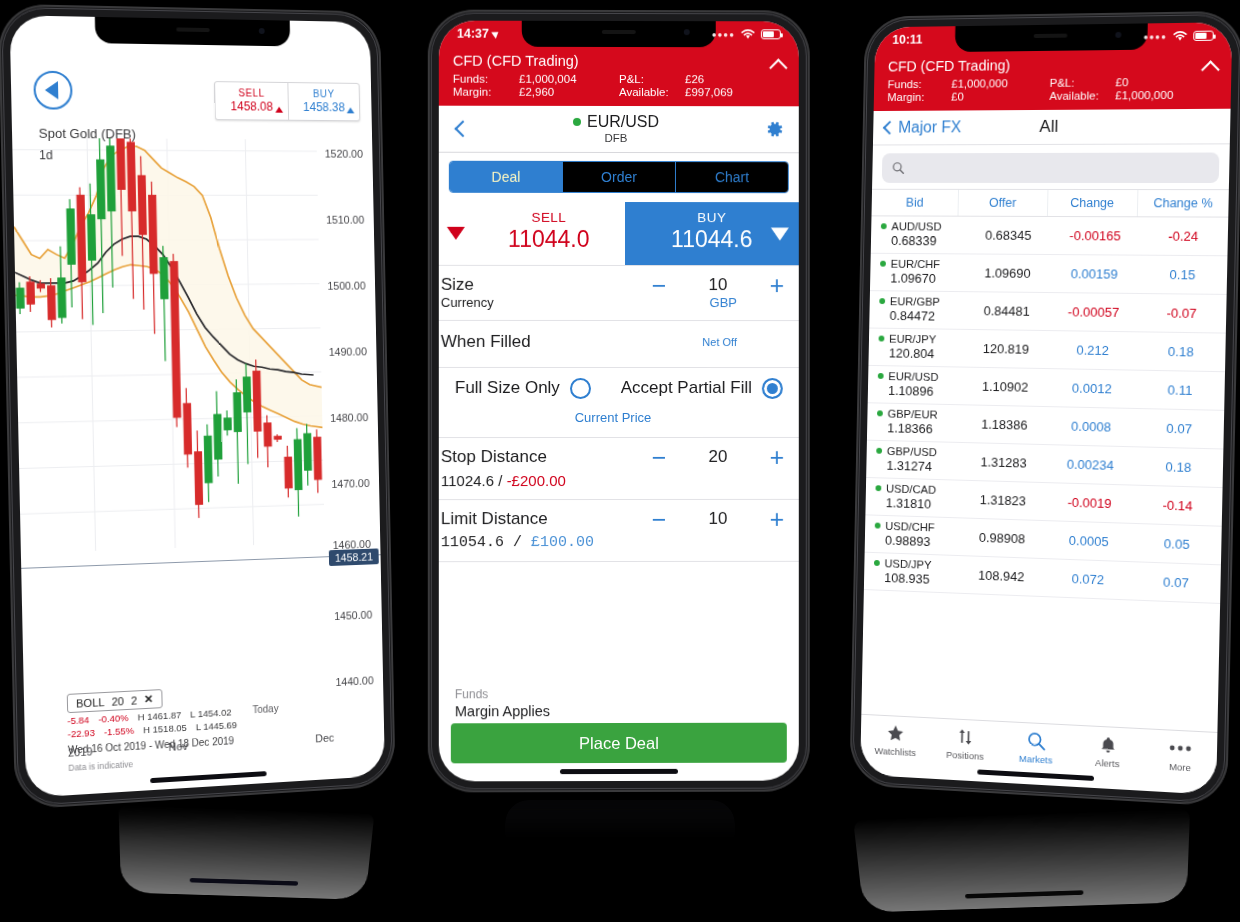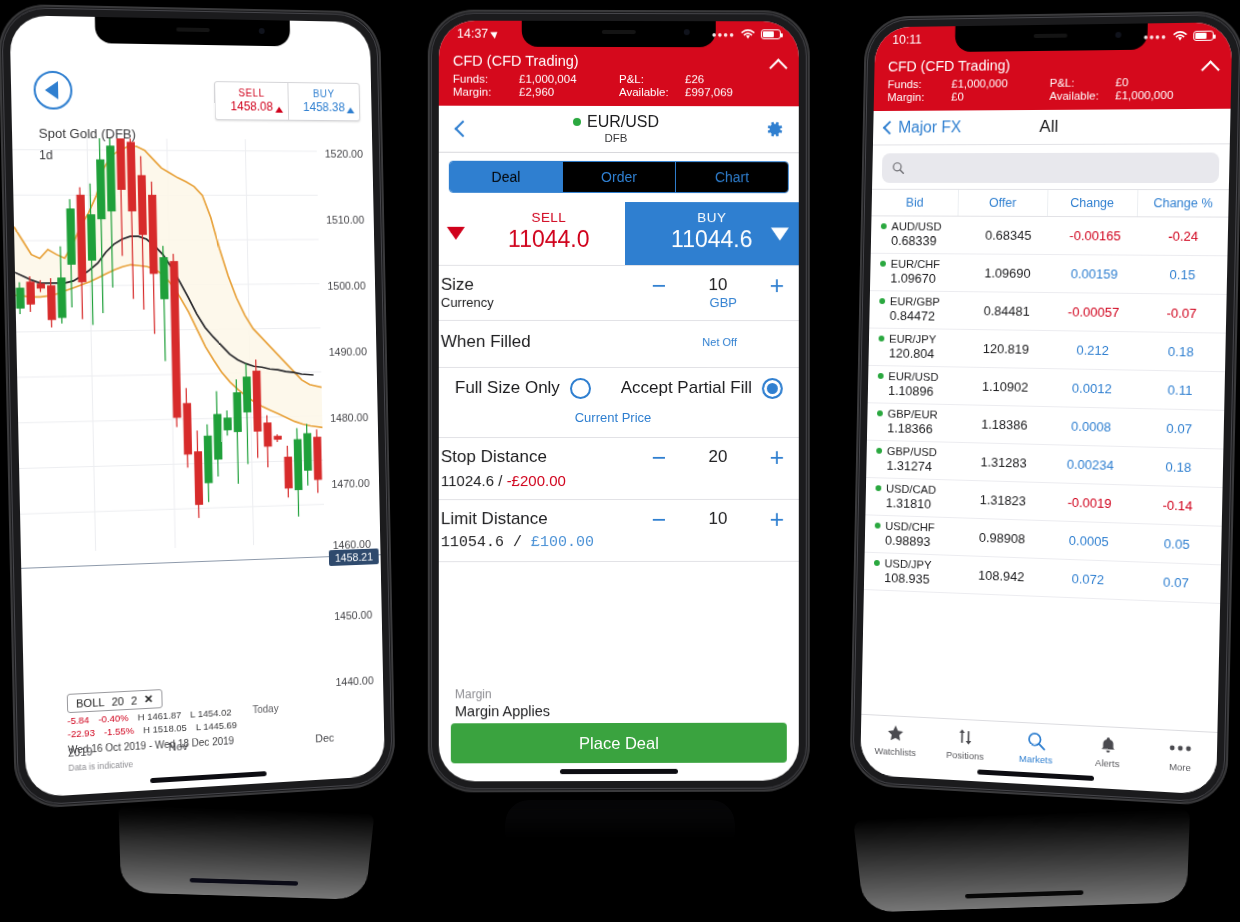"14:37" .ios-status .left { font-weight: normal -> bold }
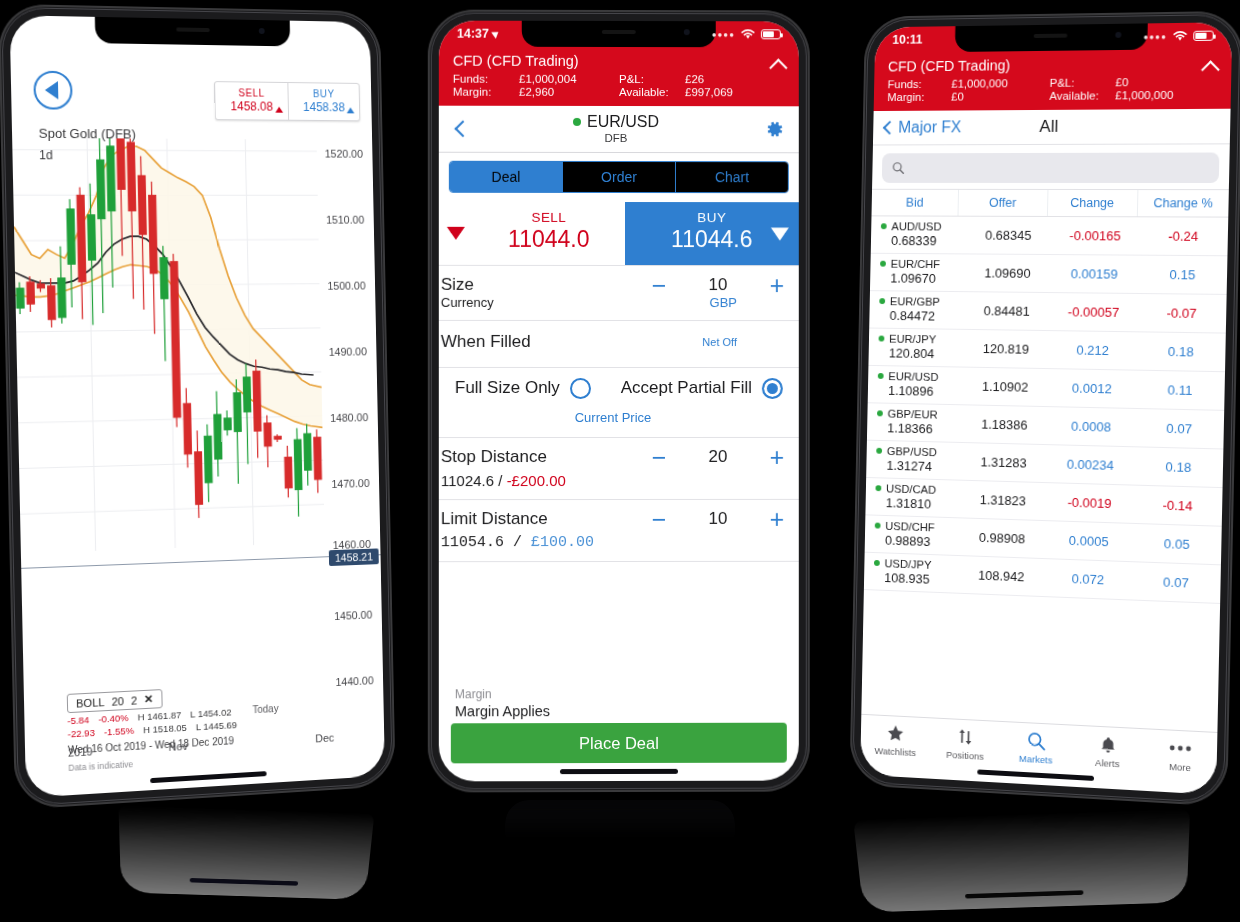"Deal" .seg.active { color: #000000 -> #fef9c3 }
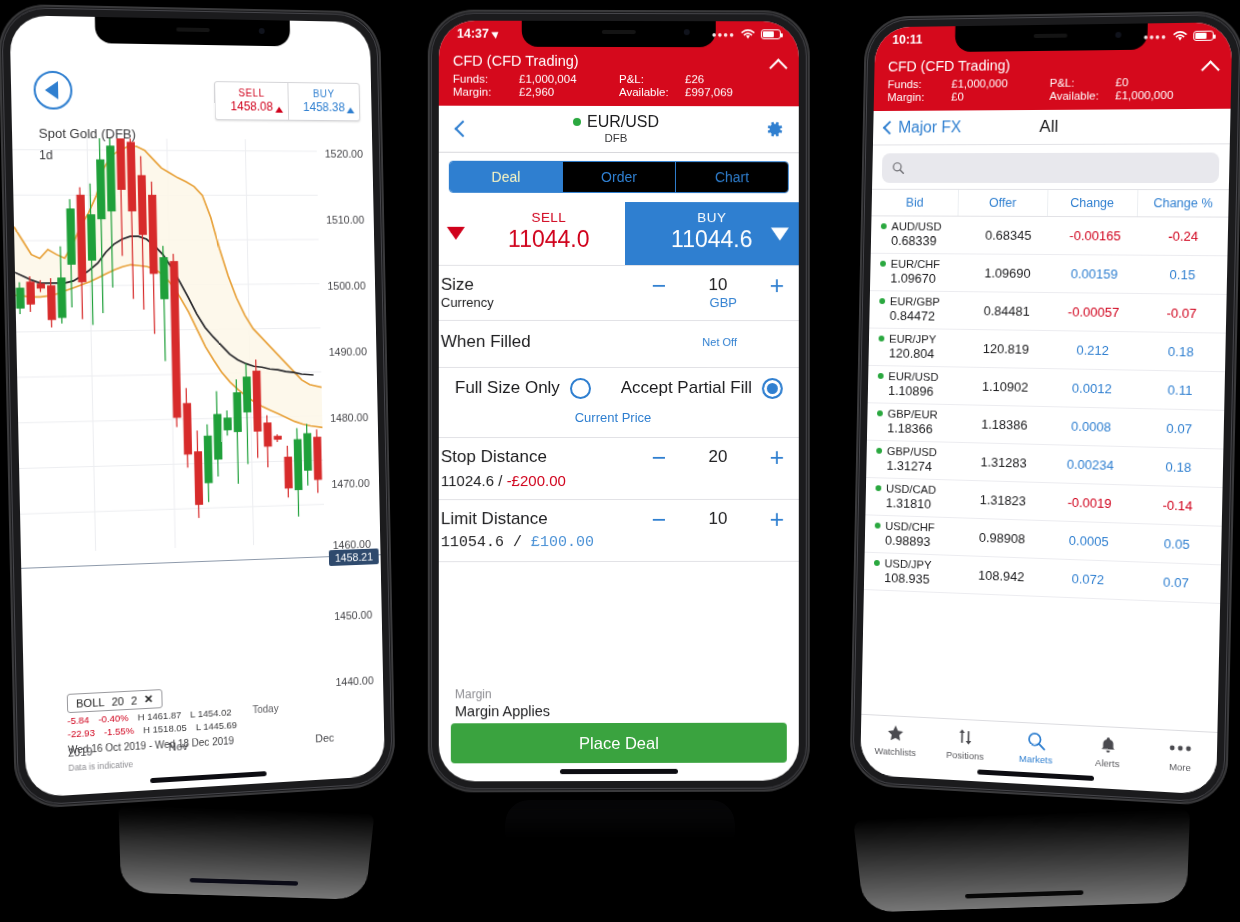"Margin" div.margin-k { text: Margin -> Funds }
